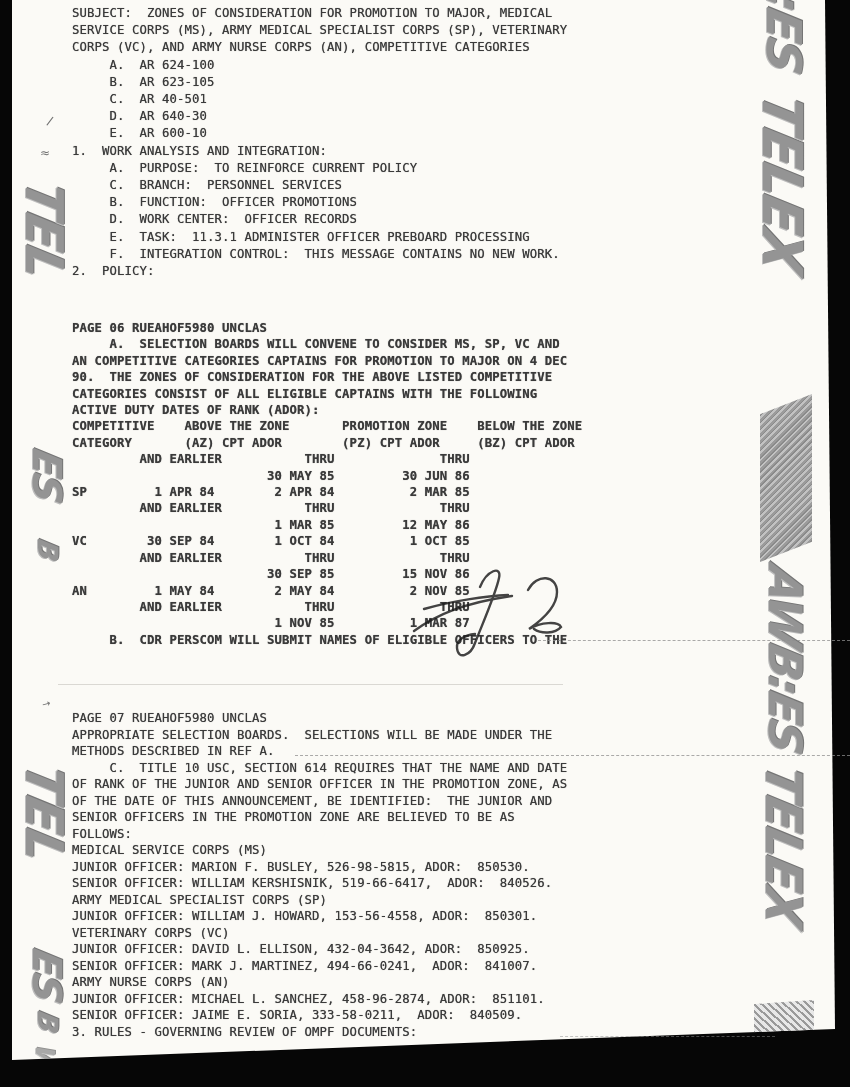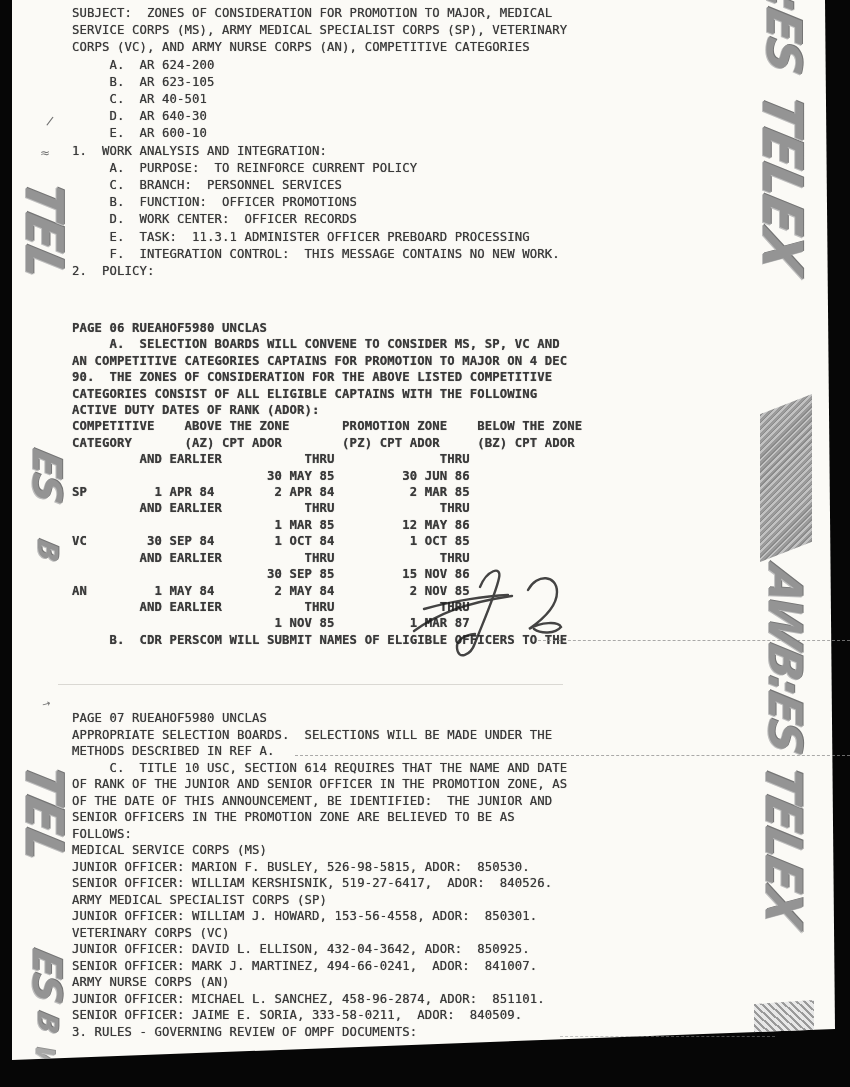"A. AR 624-200" div.tline { text: 624-200 -> 624-100 }
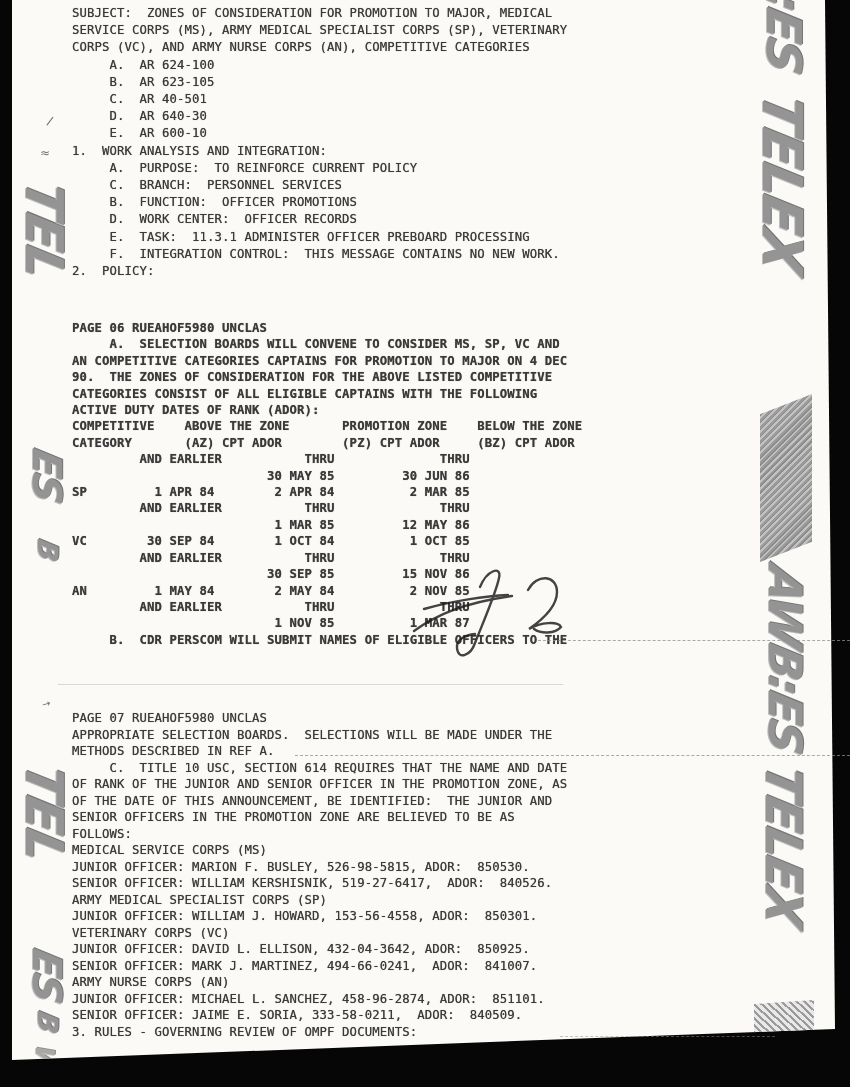"SENIOR OFFICER: WILLIAM KERSHISNIK," div.tline { text: 519-27-6417 -> 519-66-6417 }
